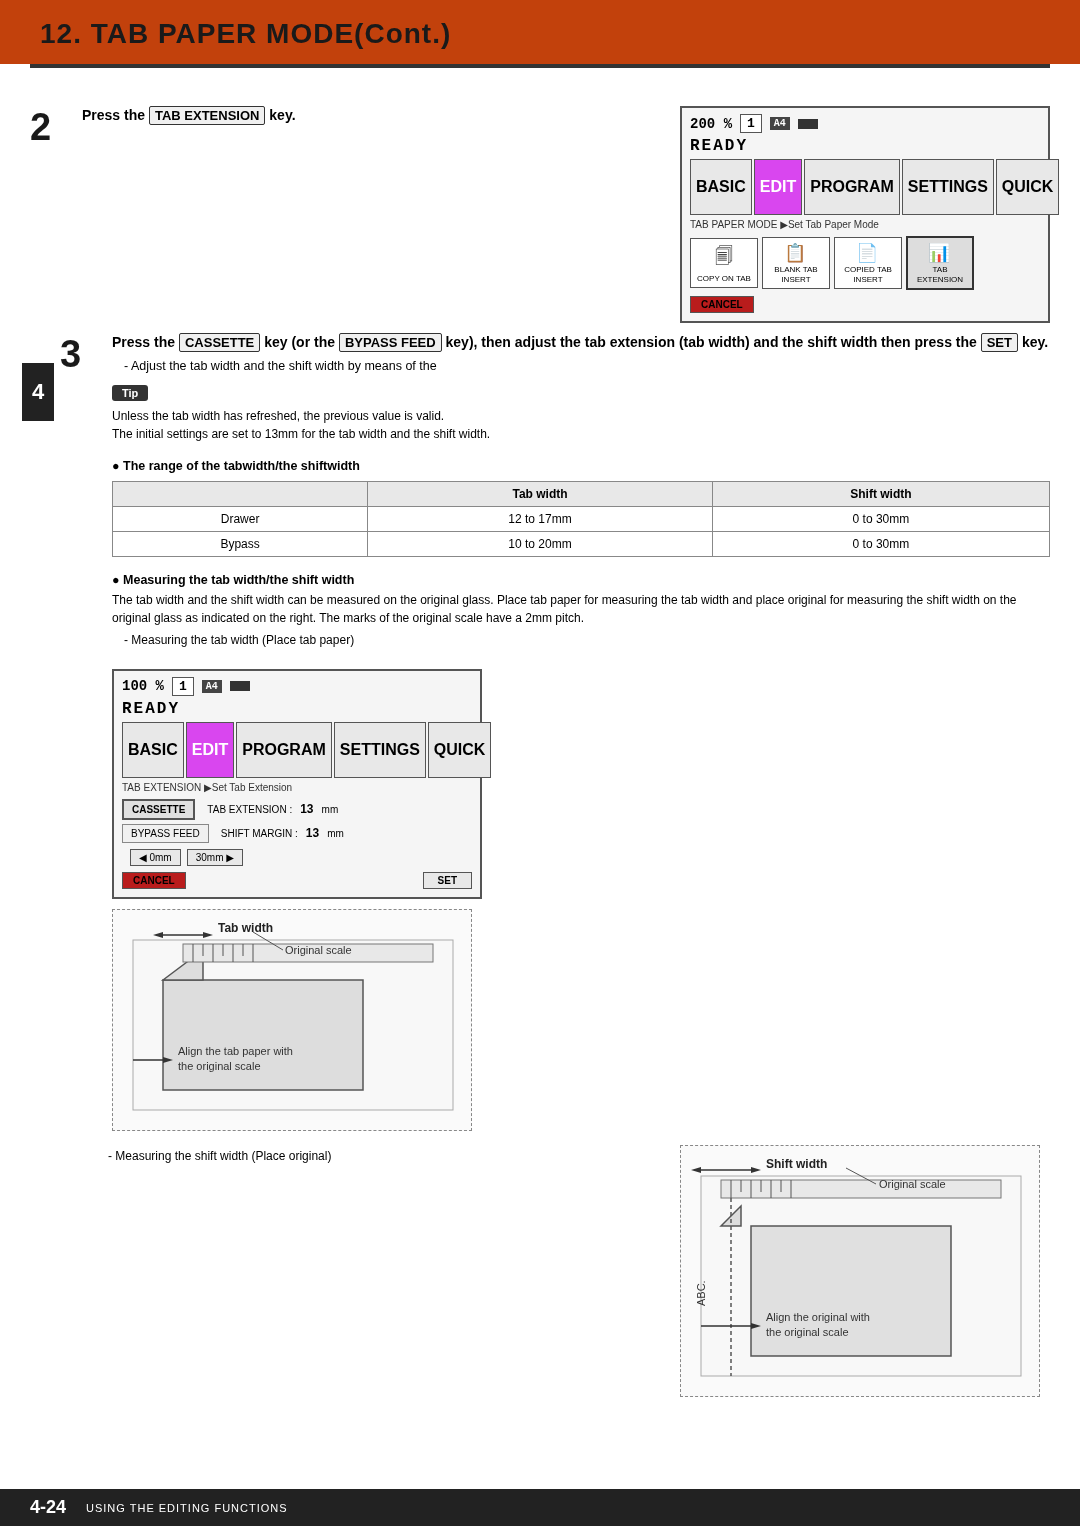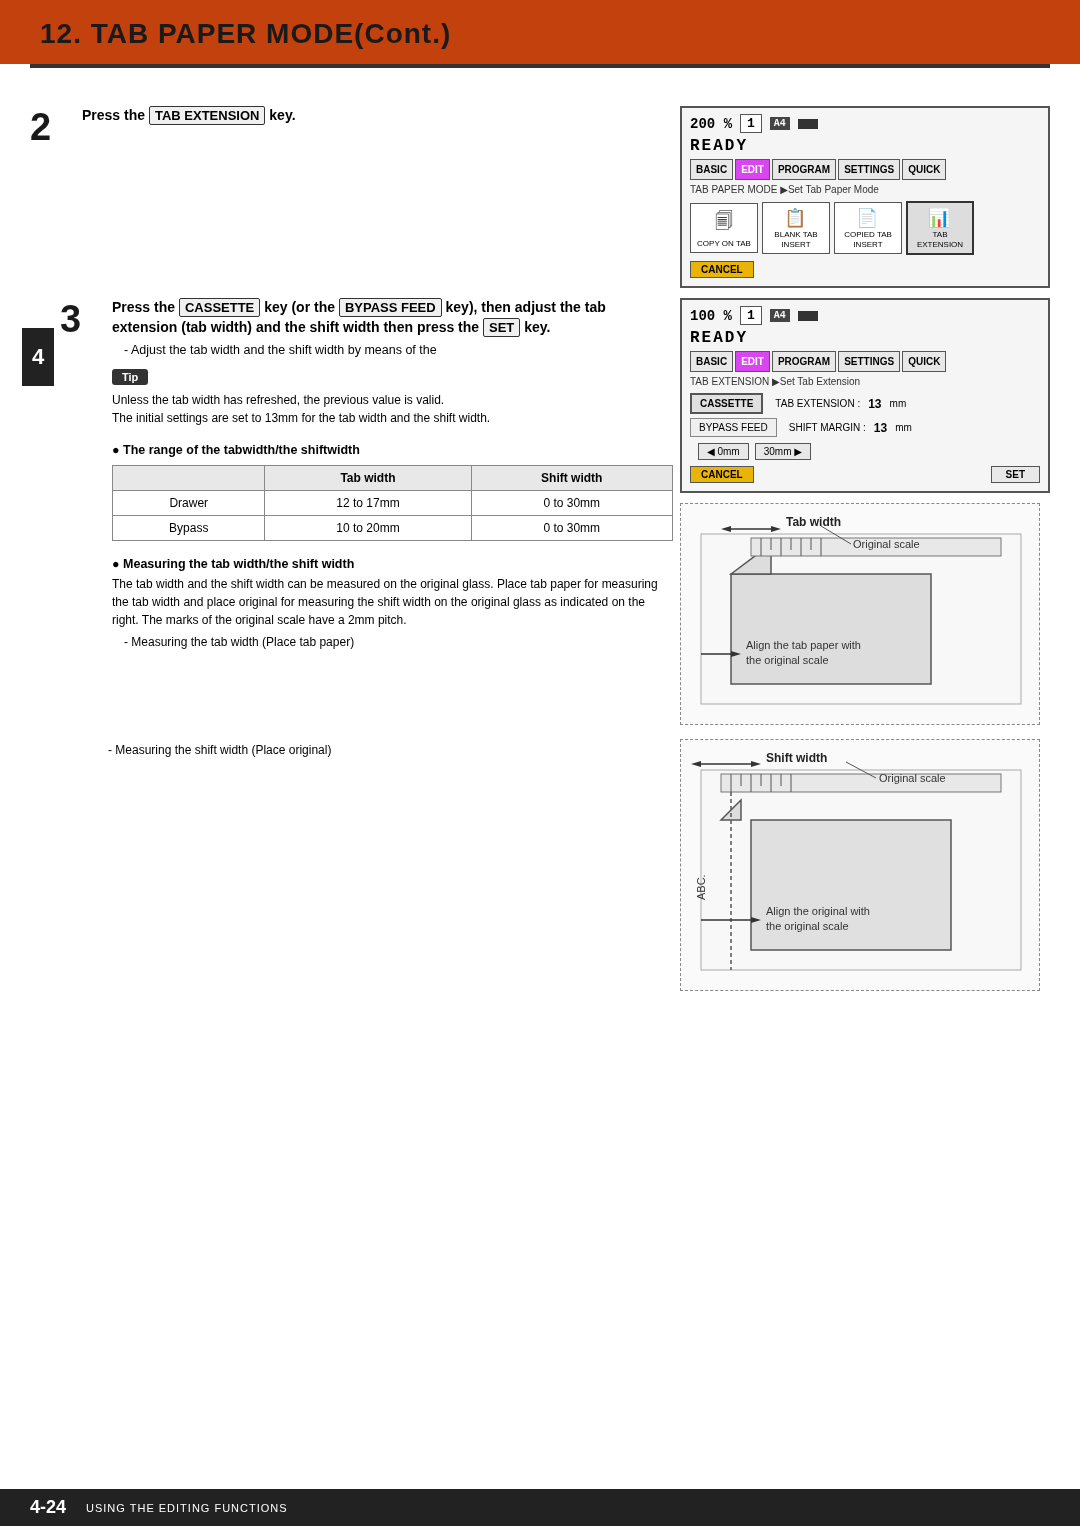"BASIC" .screen-tab { font-size: 10px -> 16px; padding: 4px 5px -> 18px 5px }
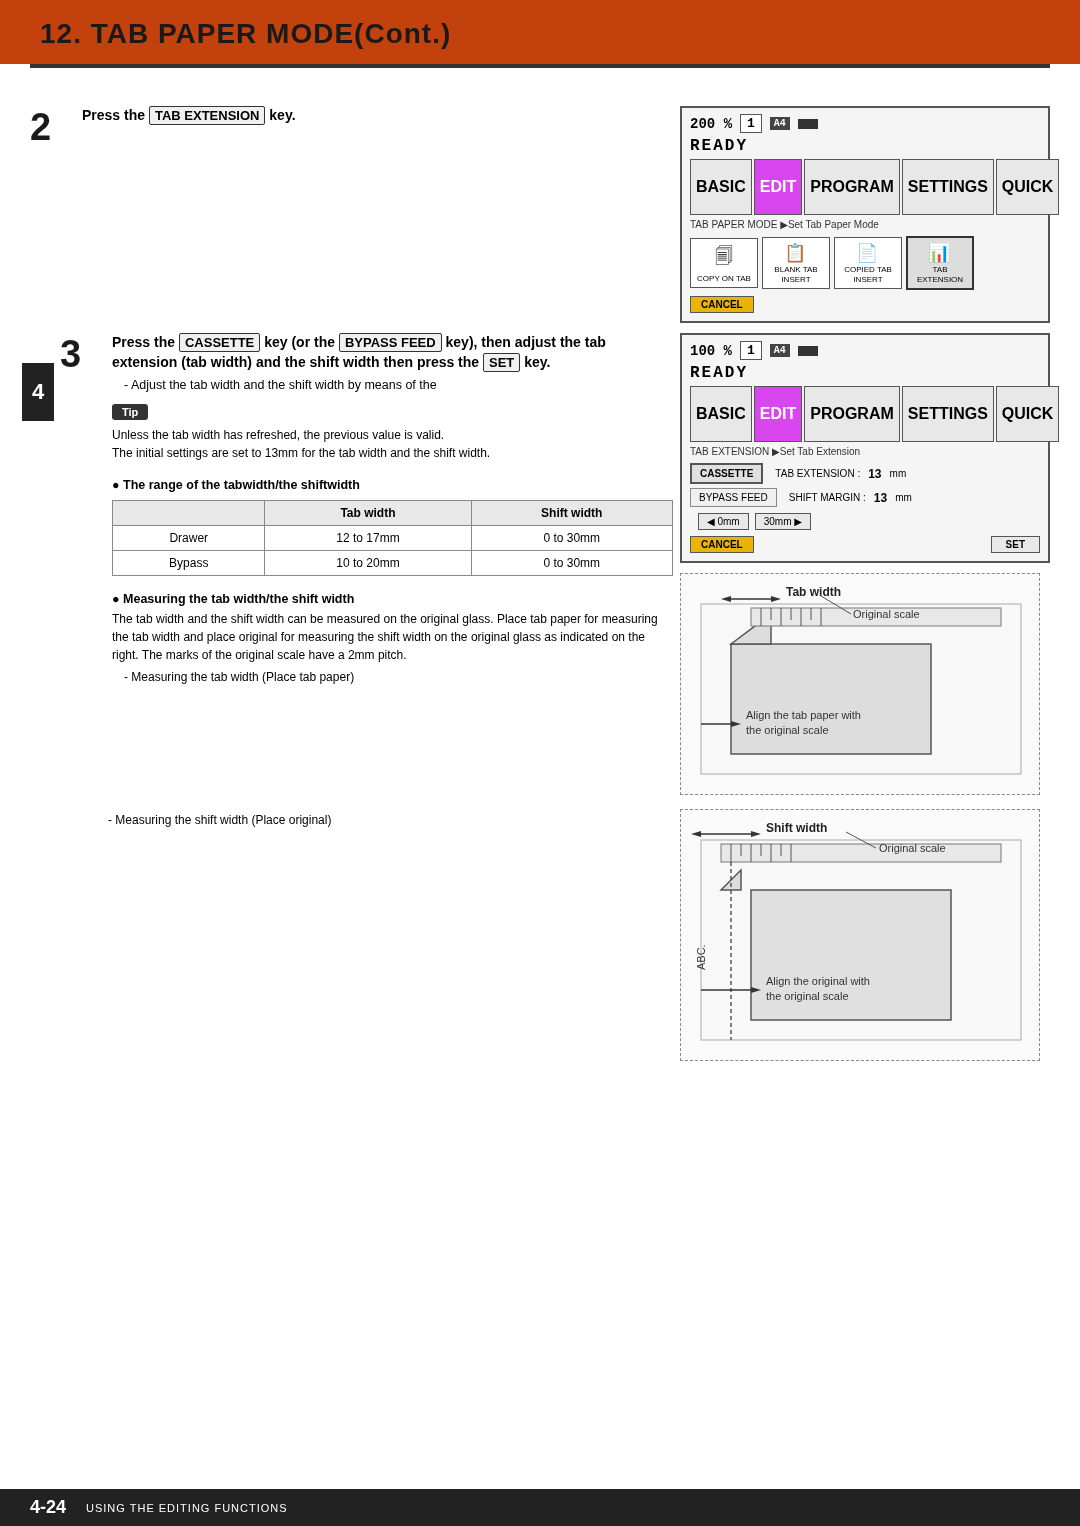"CANCEL" .screen-cancel-btn { background: #eab308 -> #b91c1c }
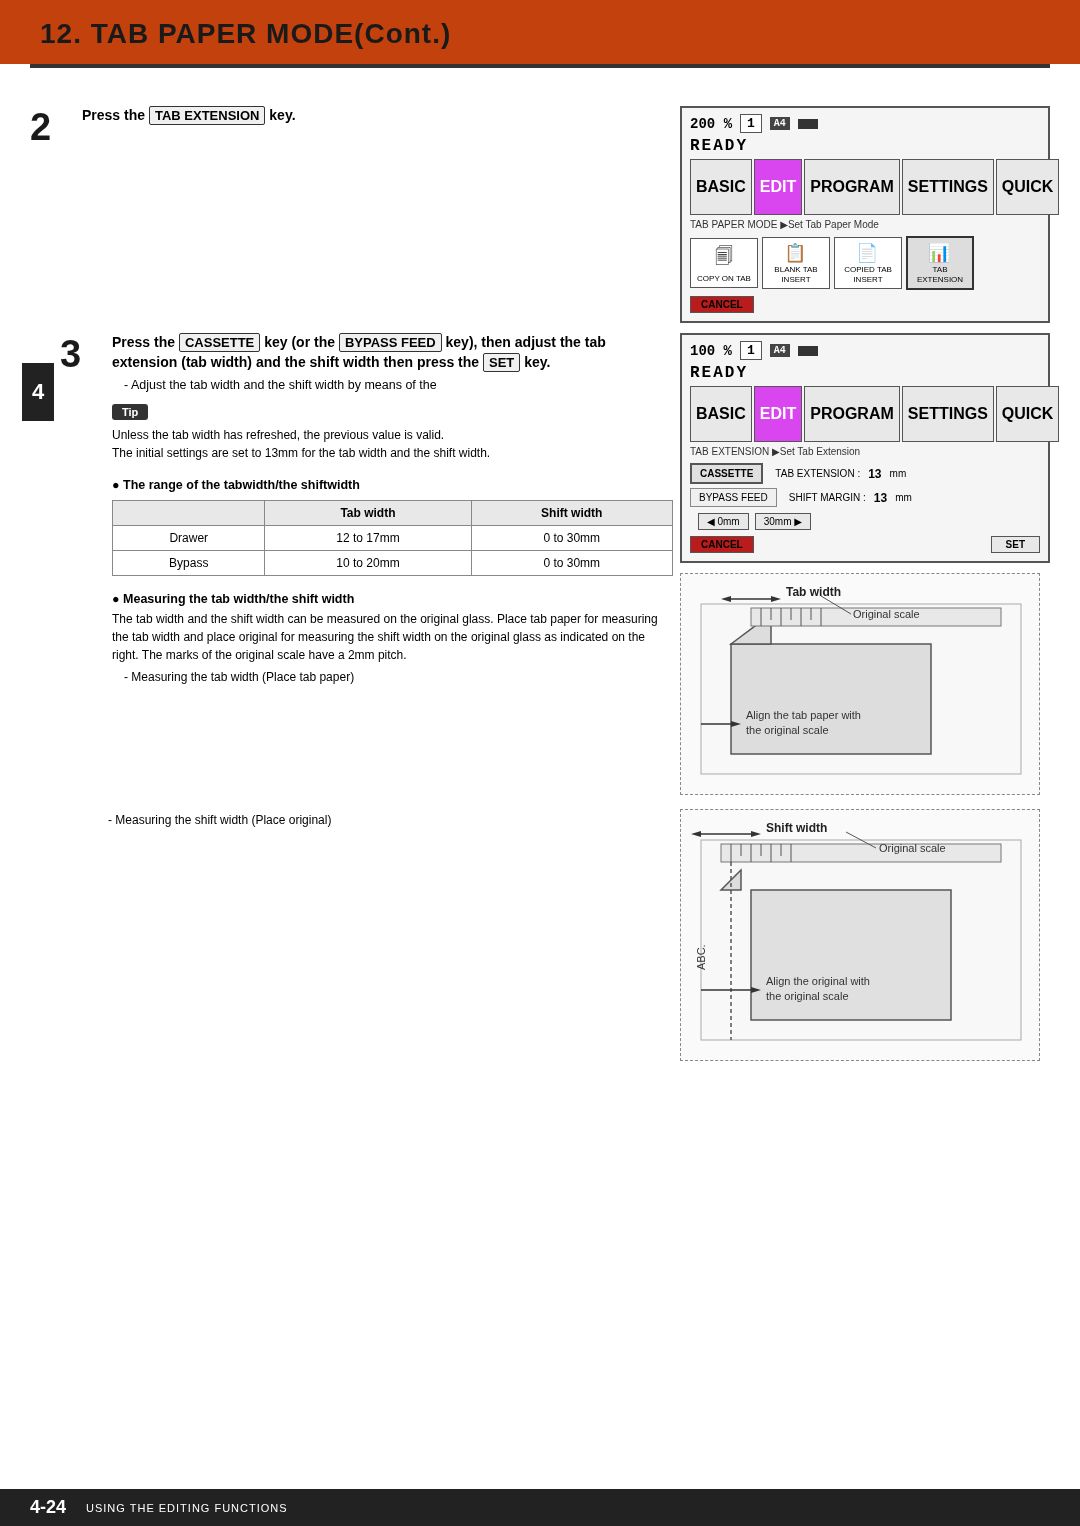"Press the CASSETTE key (or" div { flex-direction: row -> column; gap: 7px -> 16px }
